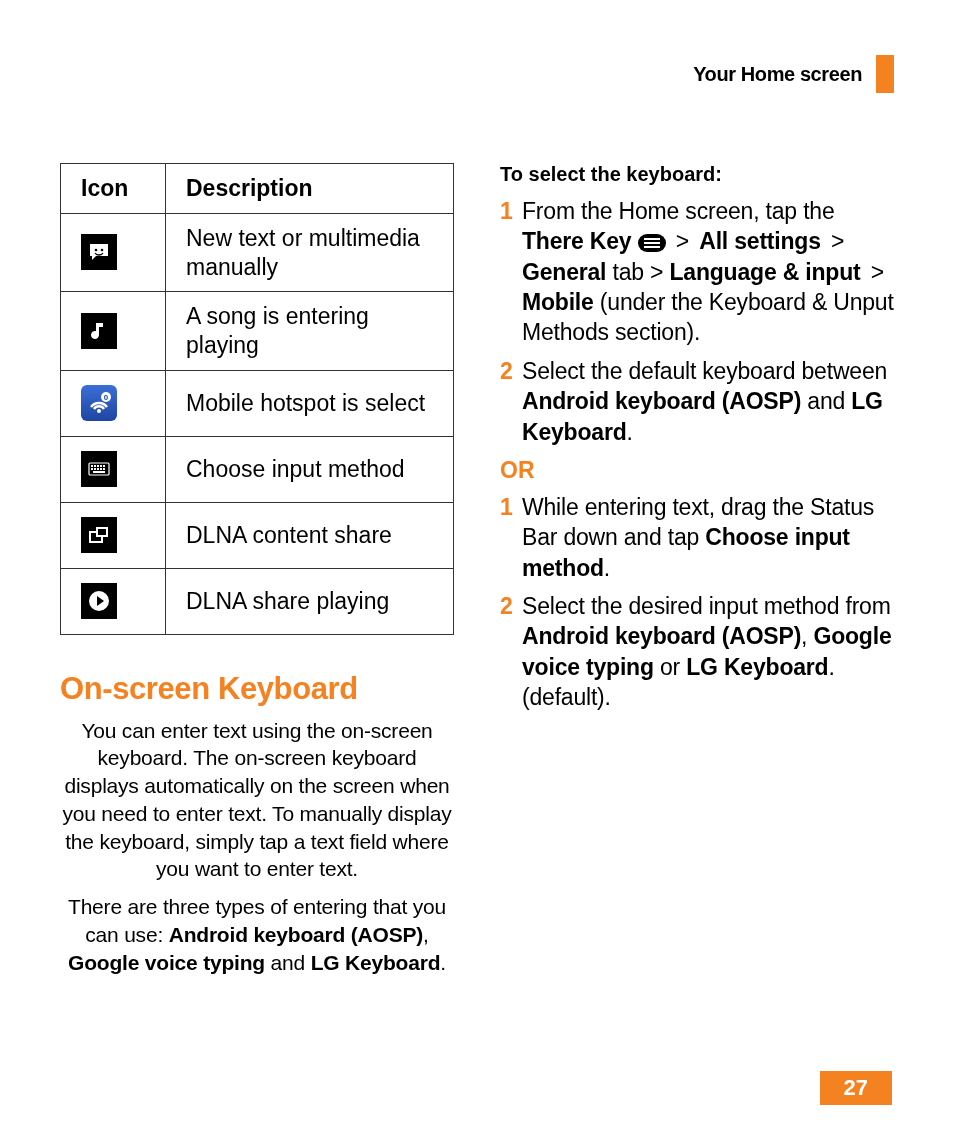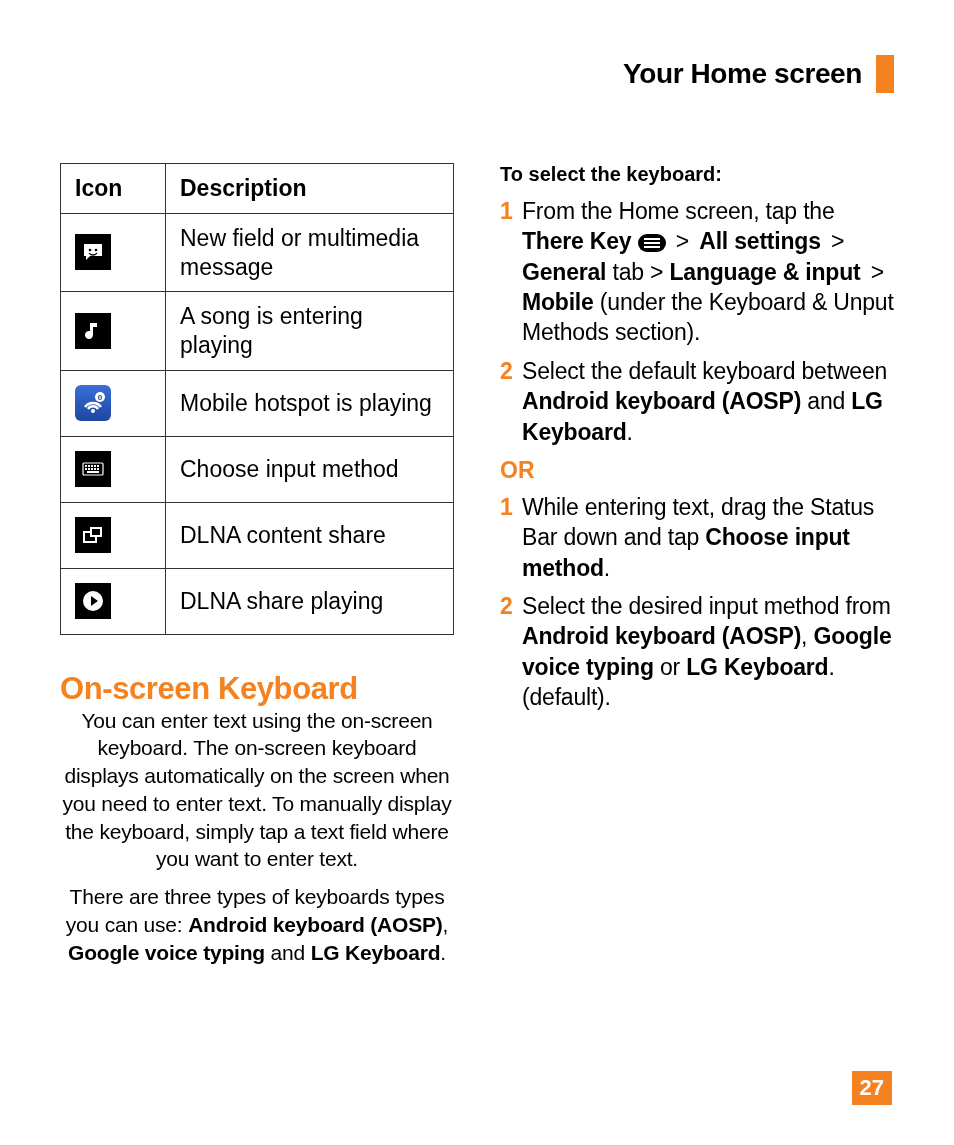"Your Home screen" .page-title { font-size: 28px -> 20px }
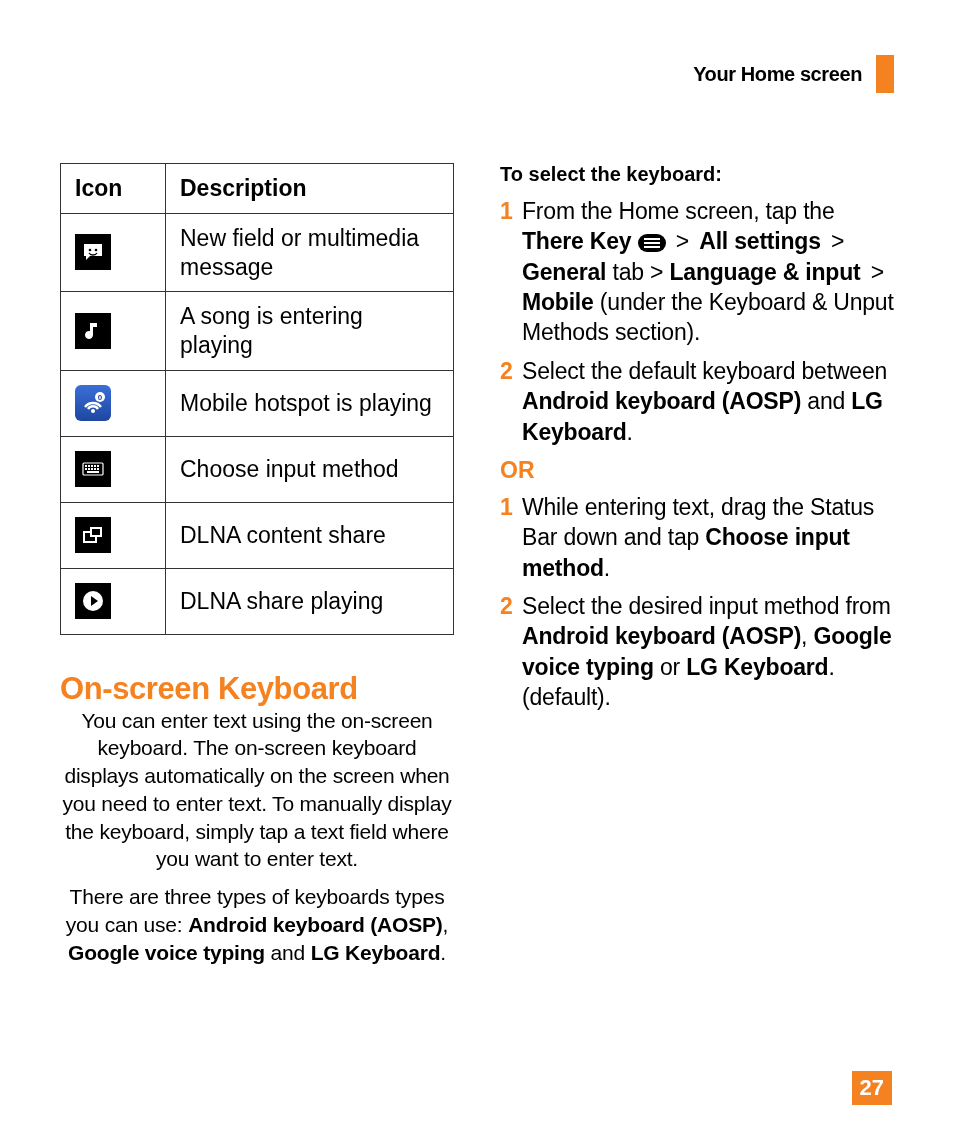"Icon" table.icon-table th, table.icon-table td { padding: 10px 14px -> 10px 20px }
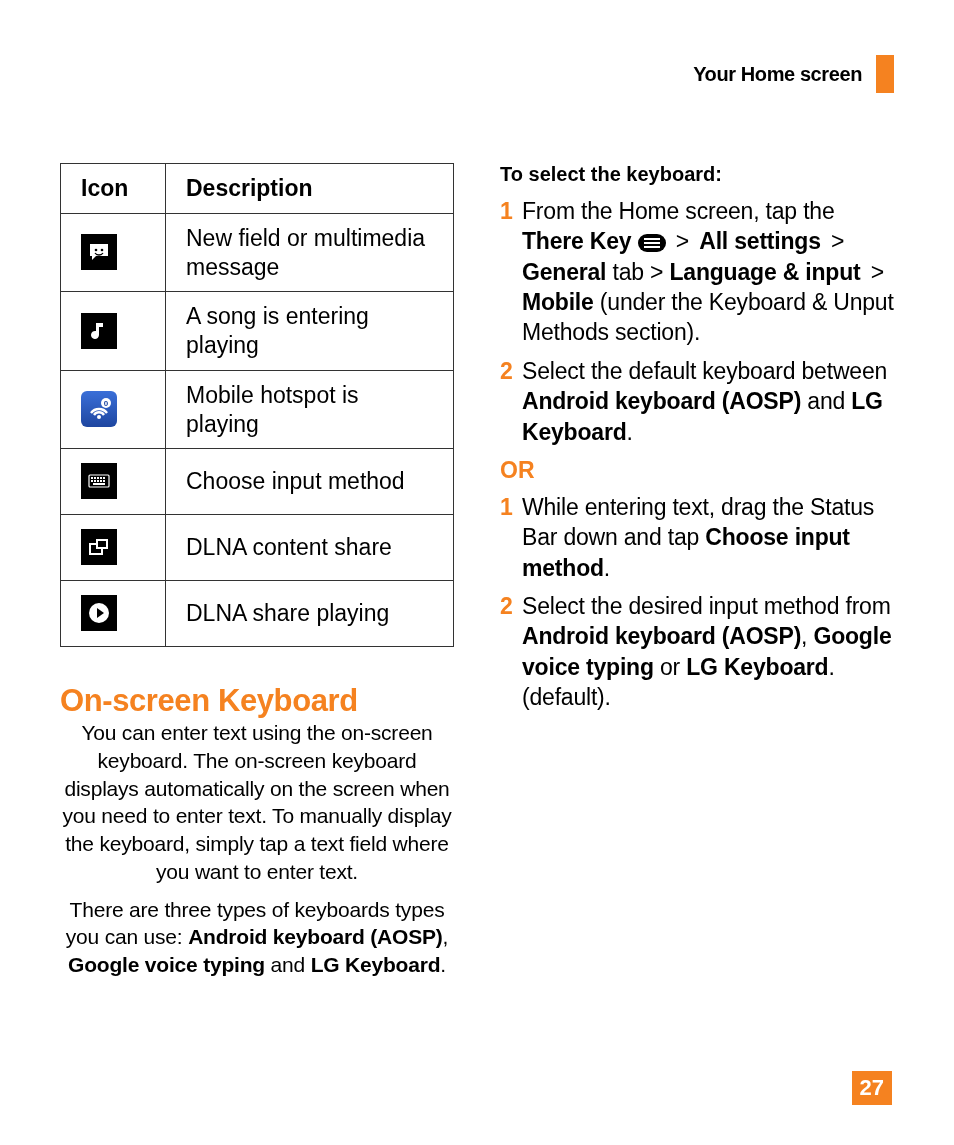"New field or multimedia message" td { text: field or multimedia message -> text or multimedia manually }
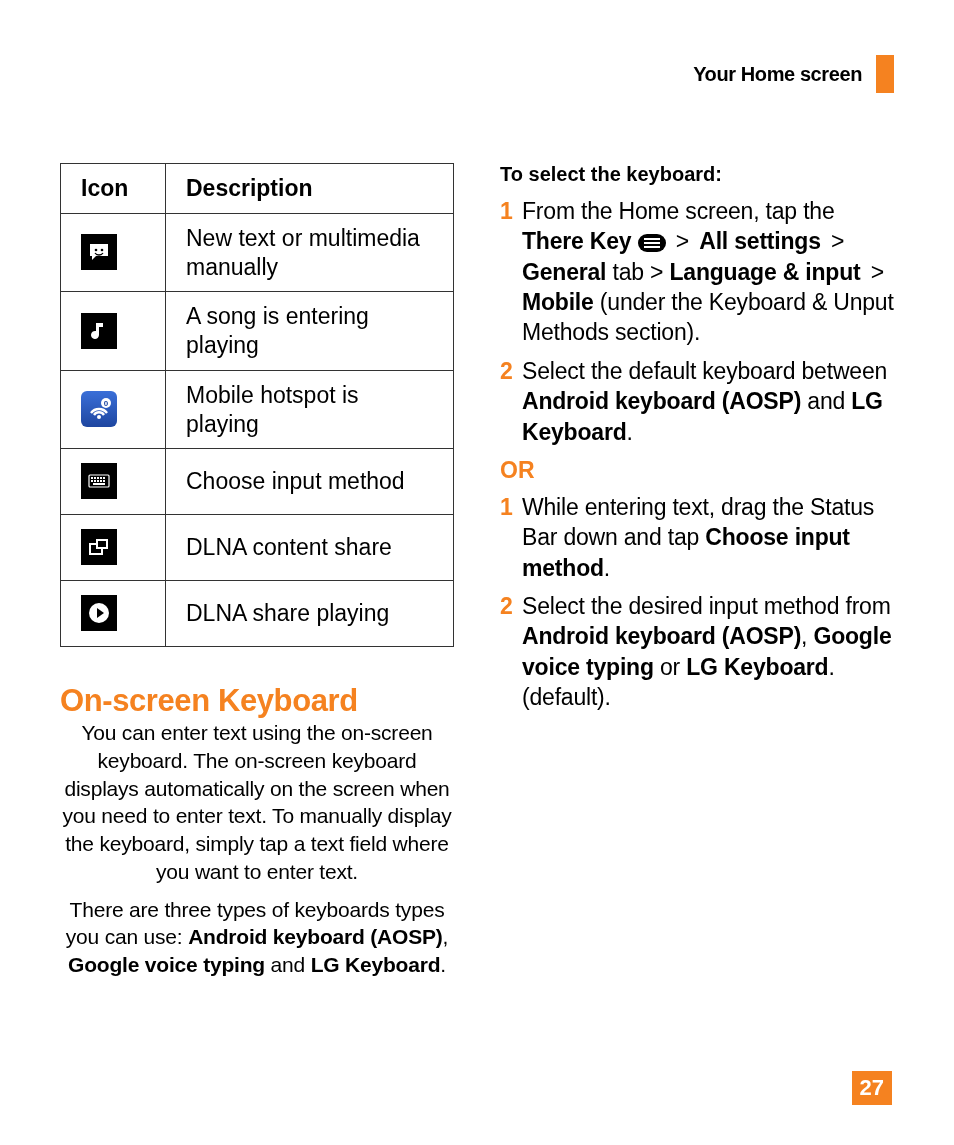"Mobile hotspot is playing" td { text: playing -> select }
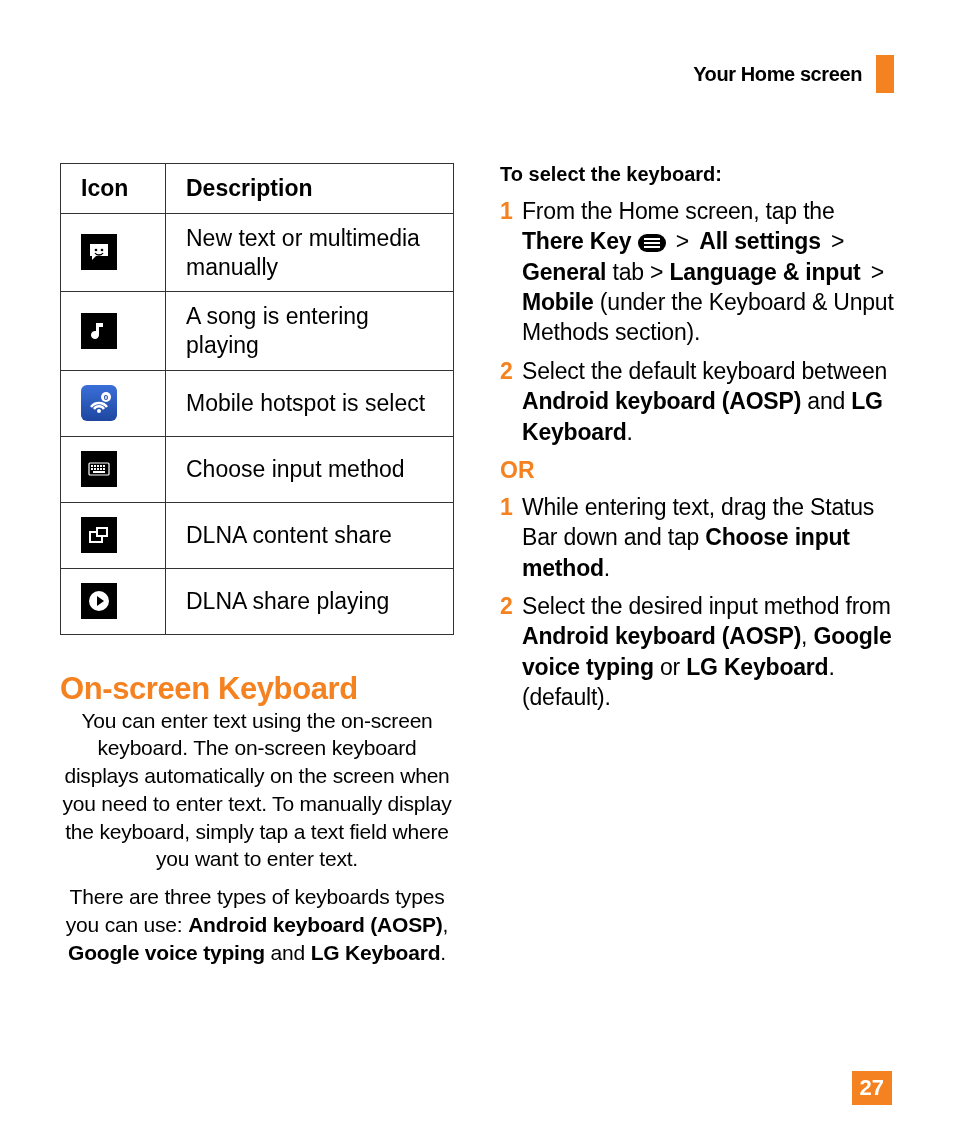"On-screen Keyboard" .section-heading { margin-bottom: none -> 10px }
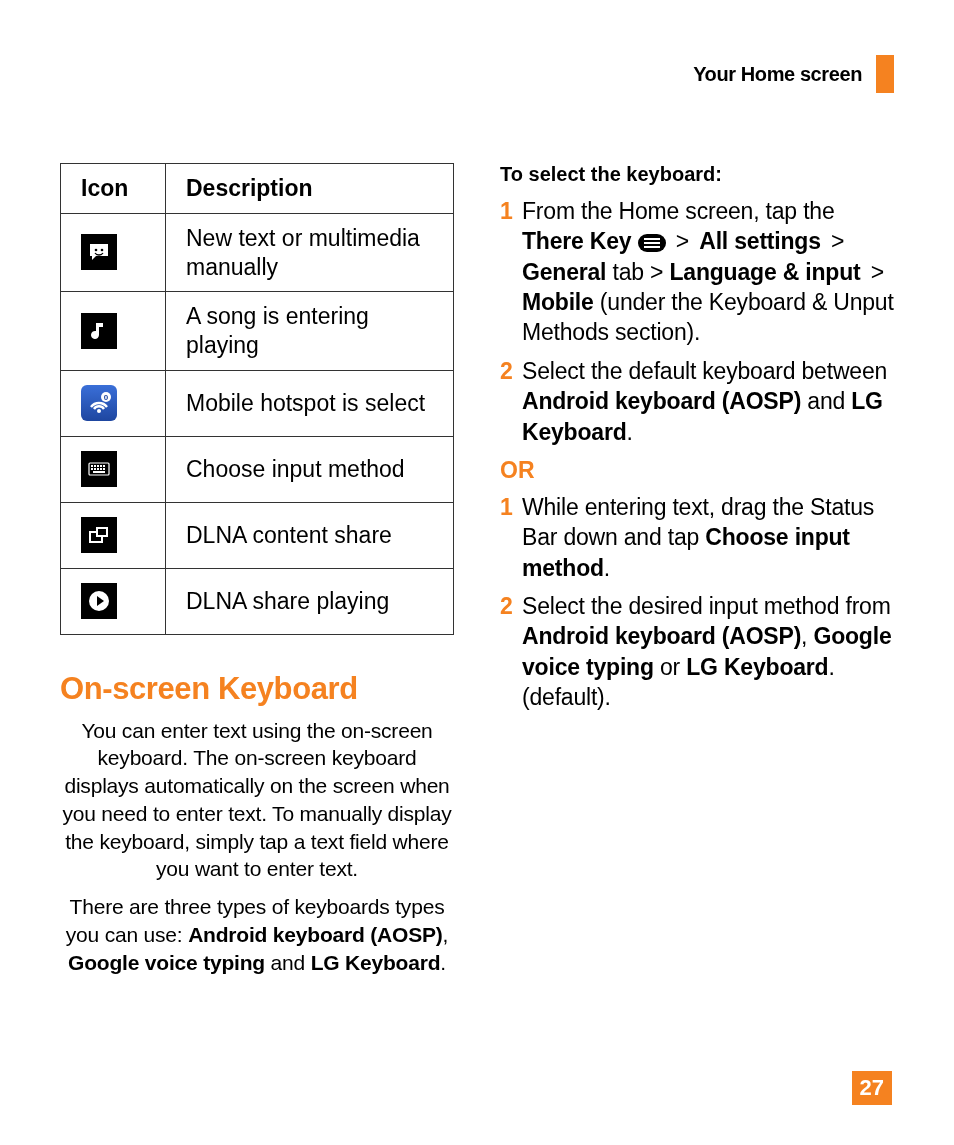"There are three types of" span { text: keyboards types -> entering that }
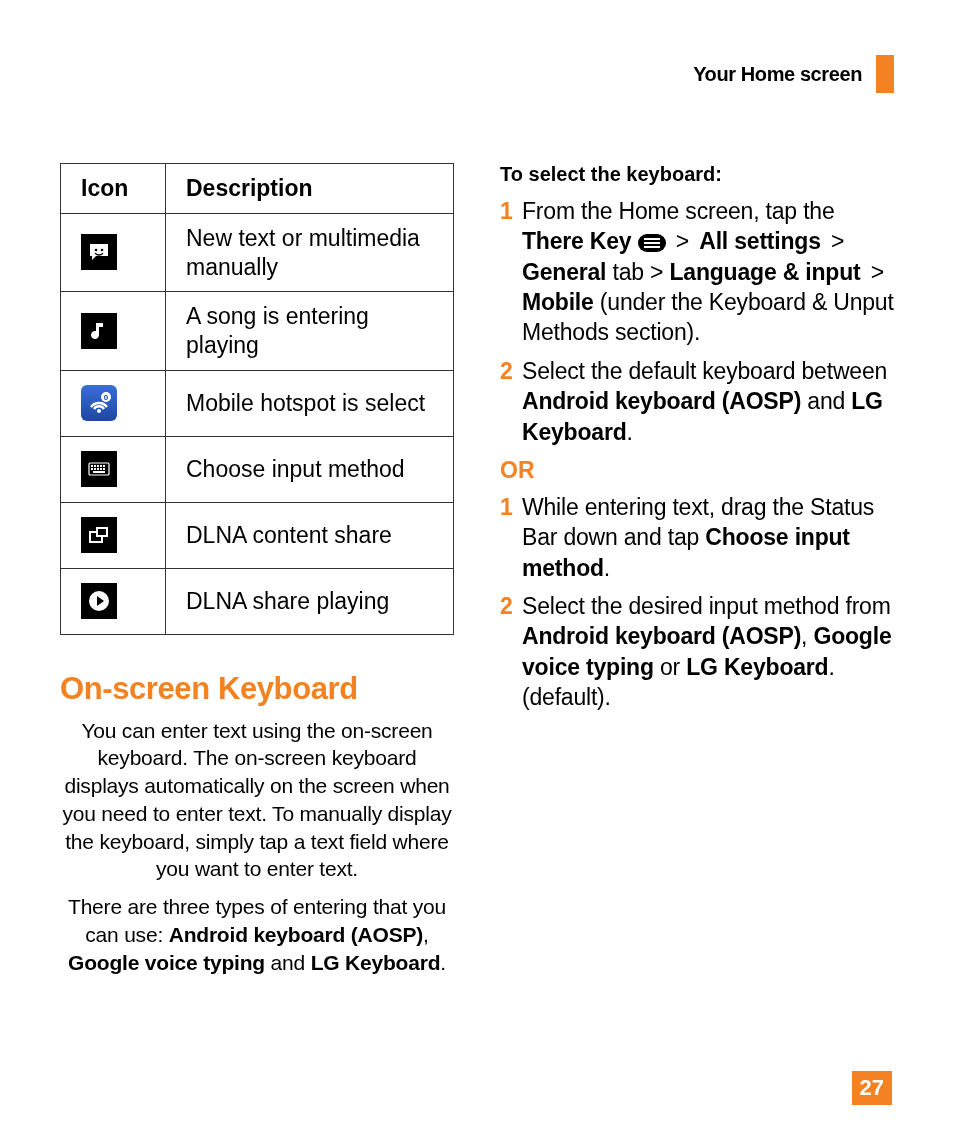"27" .page-num { padding: 4px 8px -> 4px 24px }
